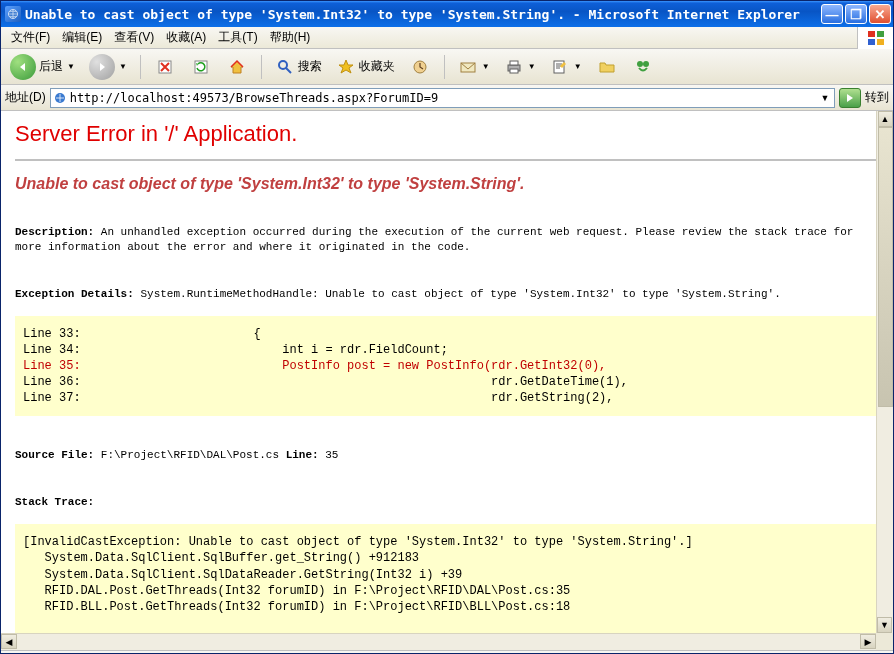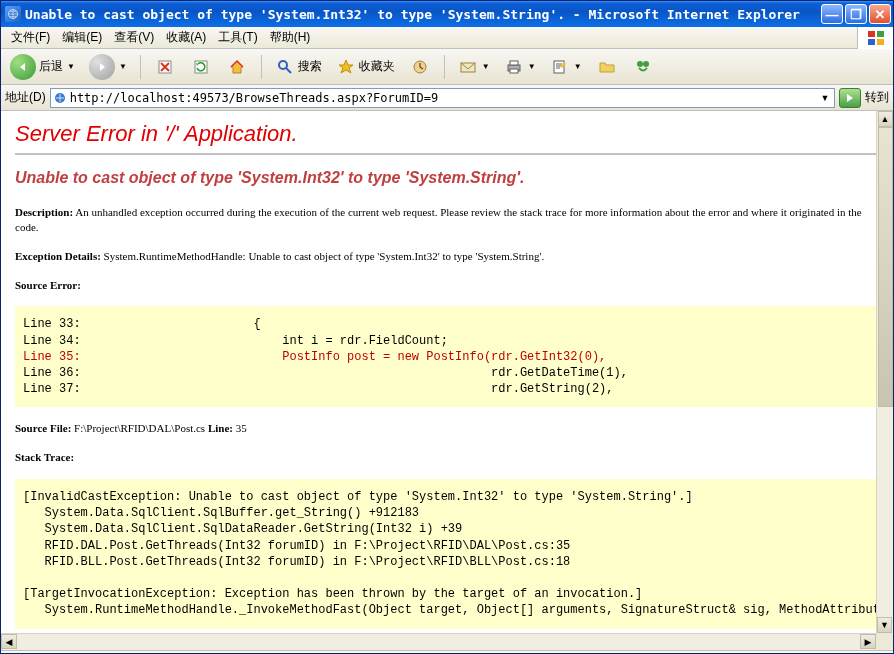"Server Error in '/' Application." .error-h1 { font-style: italic -> none; margin-bottom: 6px -> 12px }
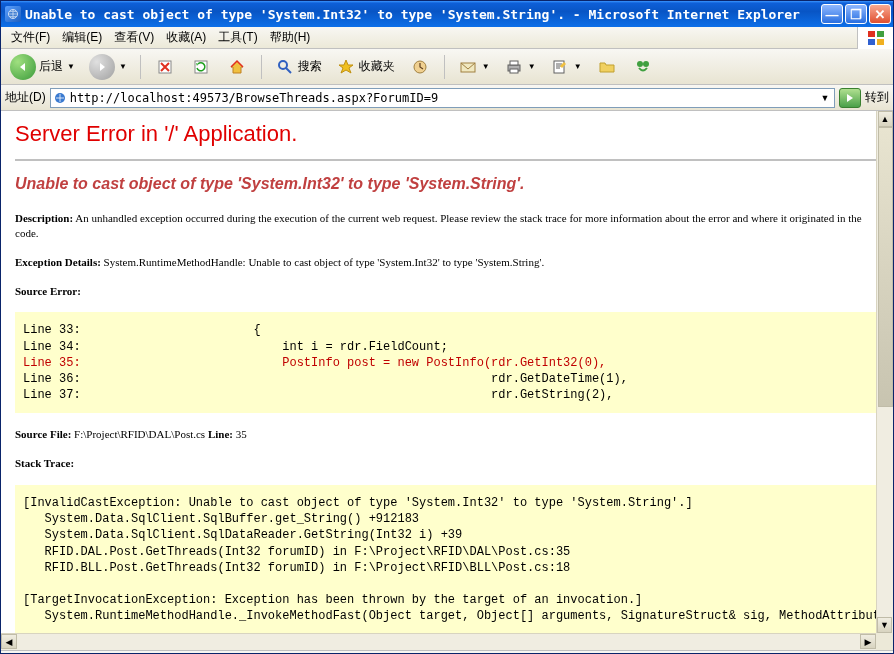"Description: An unhandled exception" .error-p { font-family: Liberation Serif, serif -> Liberation Mono, monospace; margin-top: none -> 32px }
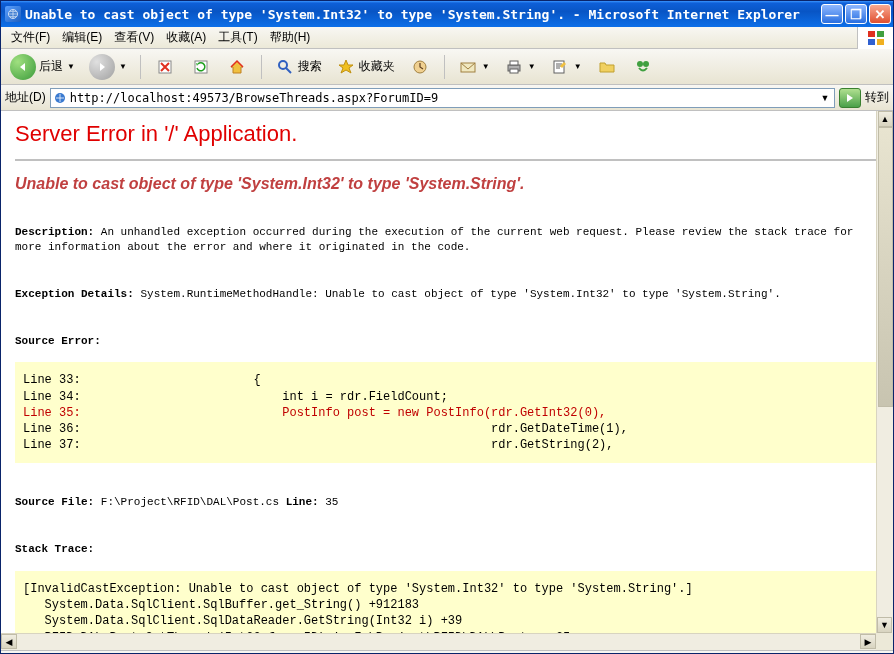"Source Error:" p.error-p { html: <p> <b>Source Error:</b> </p> -> none }
